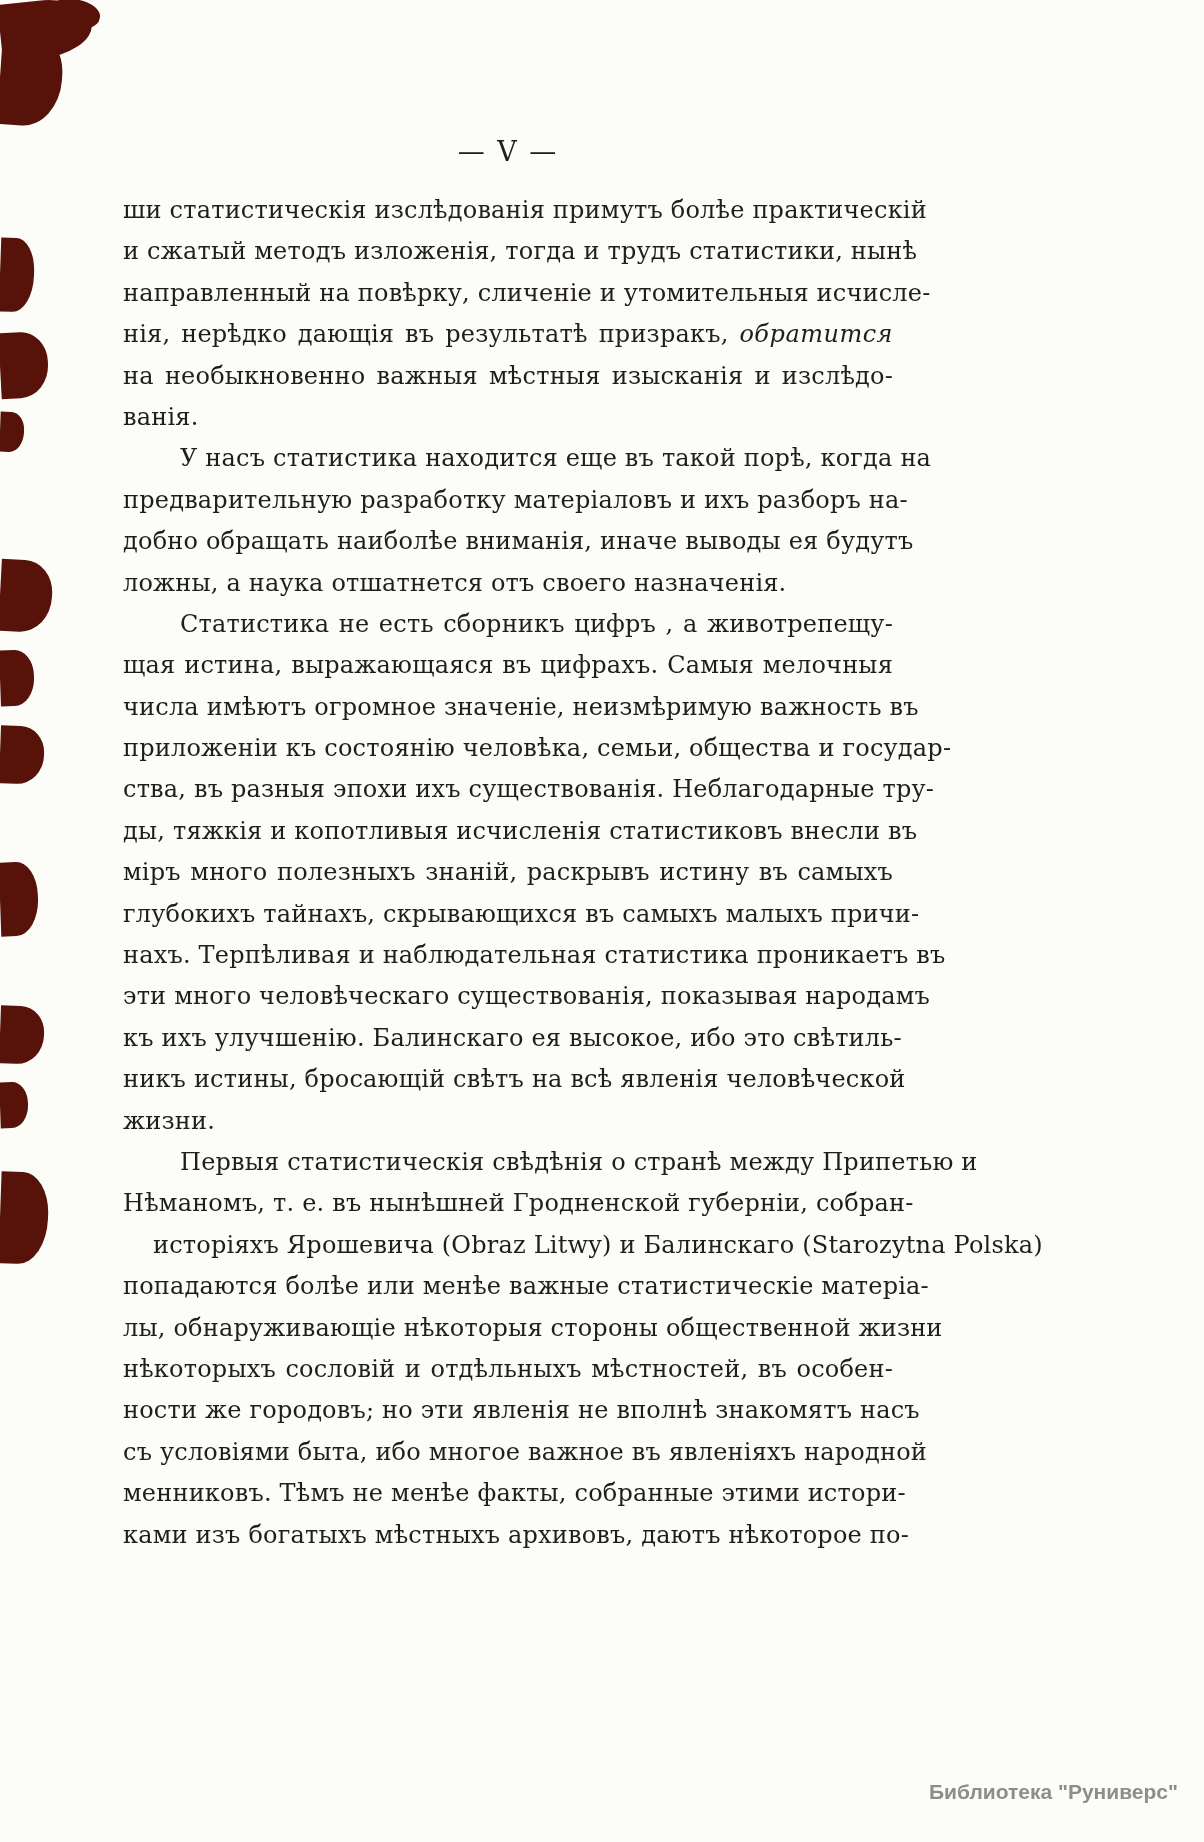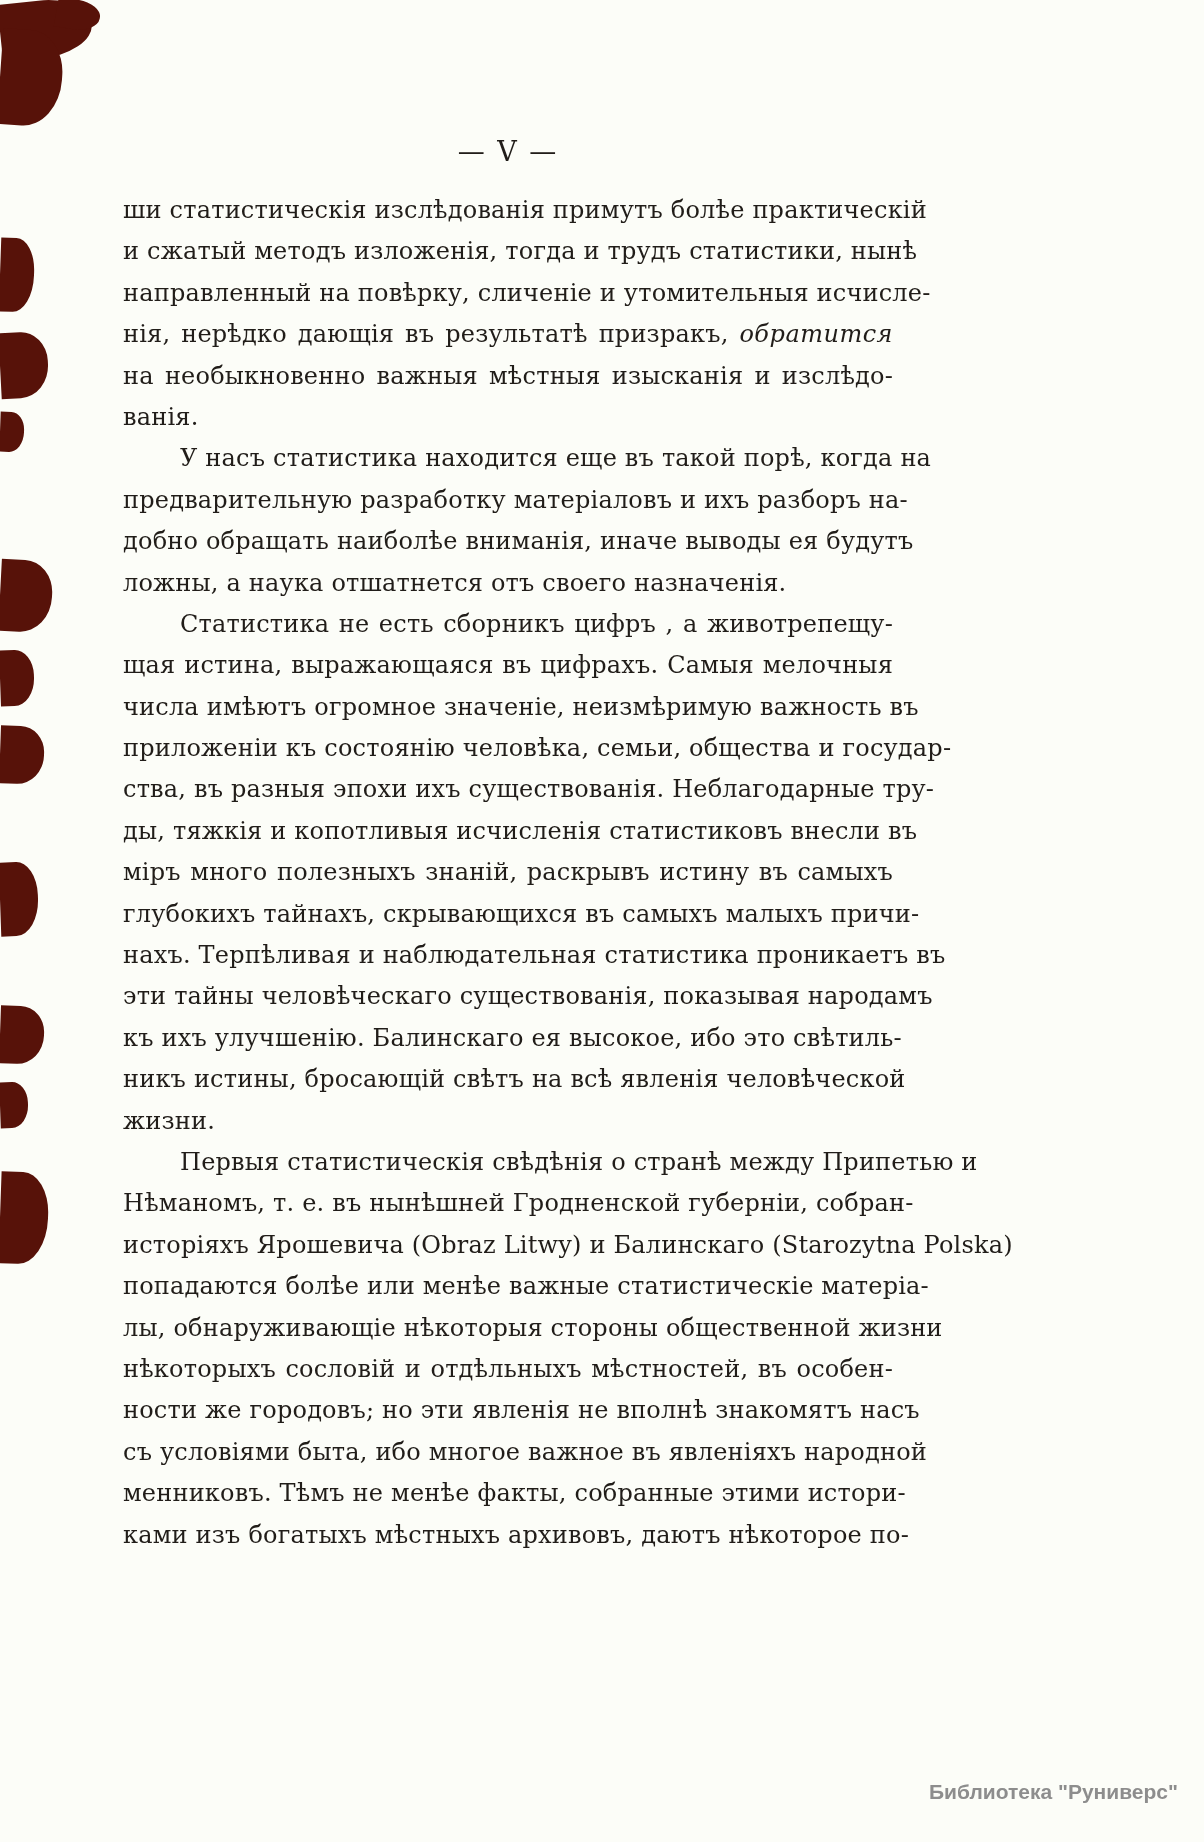"эти тайны человѣческаго существованія," span { text: тайны -> много }
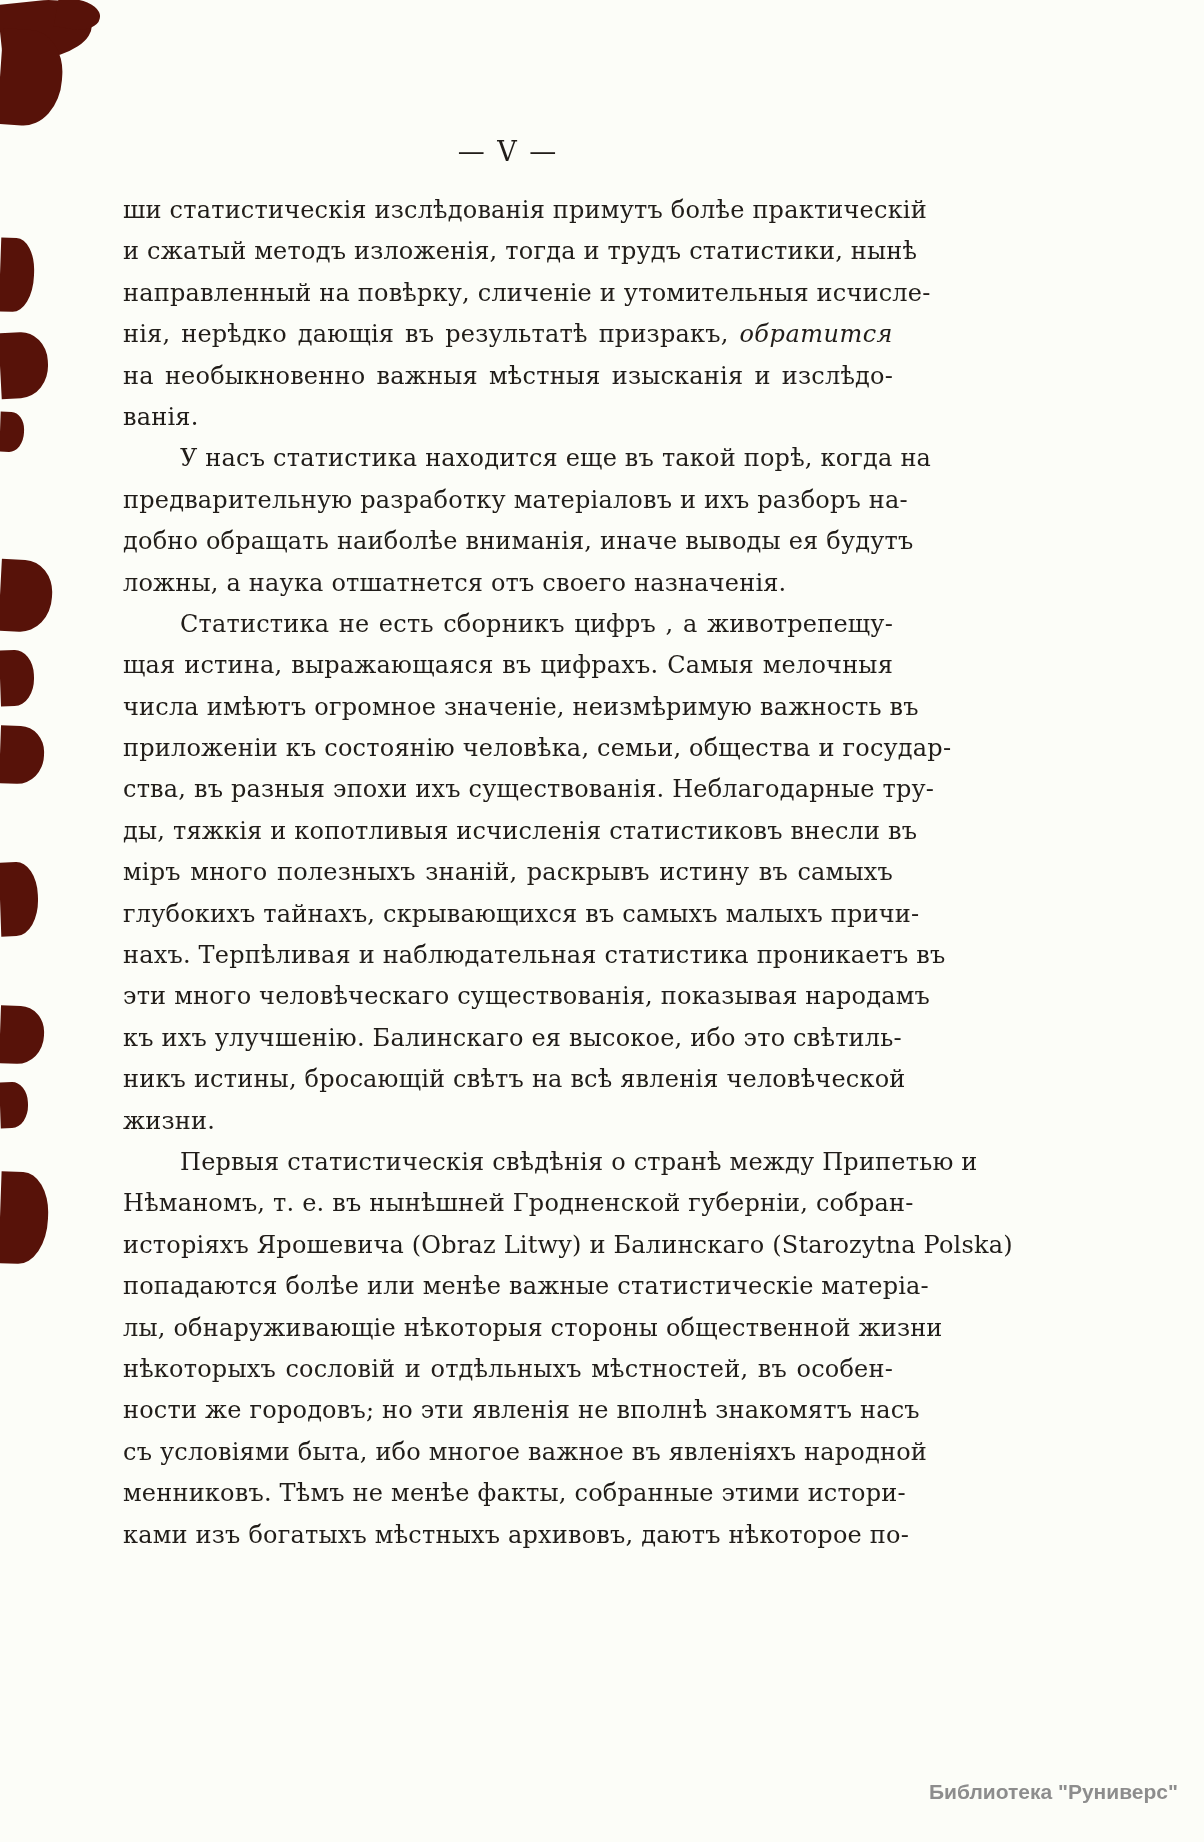"исторіяхъ Ярошевича (Obraz Litwy) и" .line.wide { margin-left: none -> 30px }
